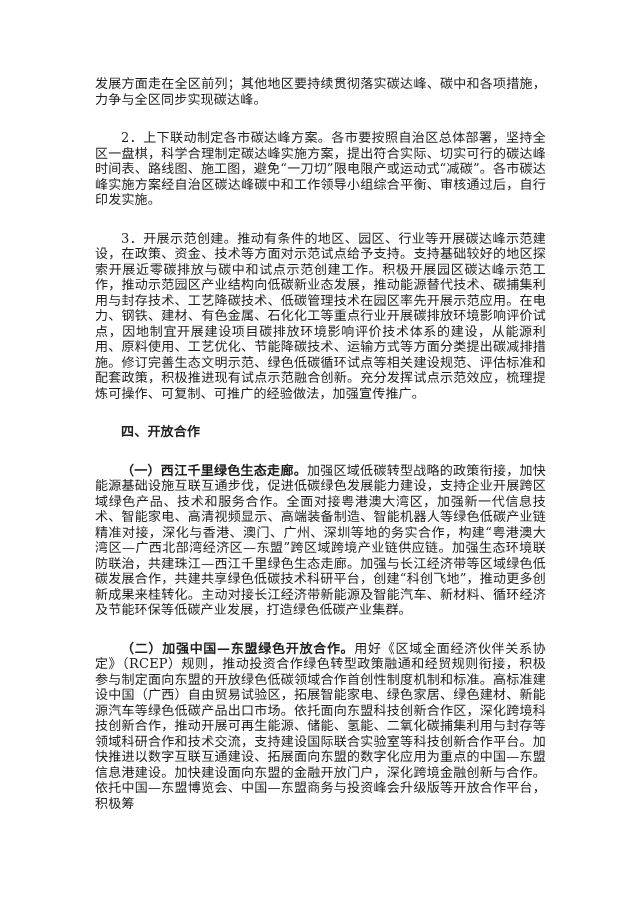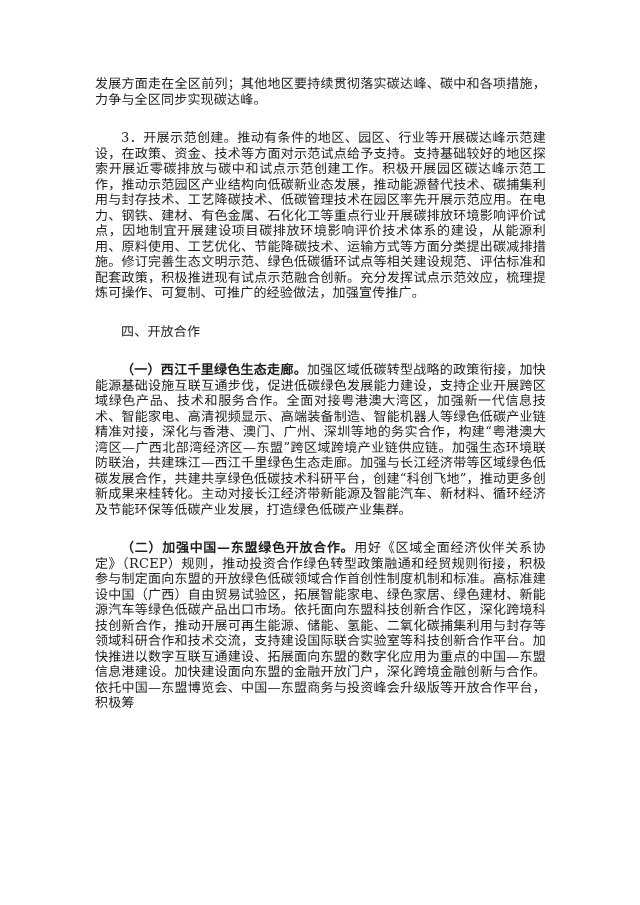"2．上下联动制定各市碳达峰方案。各市要按照自治区总体部署，坚持全区一盘棋，科学合" p.para { html: none -> <p>2．上下联动制定各市碳达峰方案。各市要按照自治区总体部署，坚持全区一盘棋，科学合理制定碳达峰实施方案，提出符合实际、切实可行的碳达峰时间表、路线图、施工图，避免“一刀切”限电限产或运动式“减碳”。各市碳达峰实施方案经自治区碳达峰碳中和工作领导小组综合平衡、审核通过后，自行印发实施。</p> }
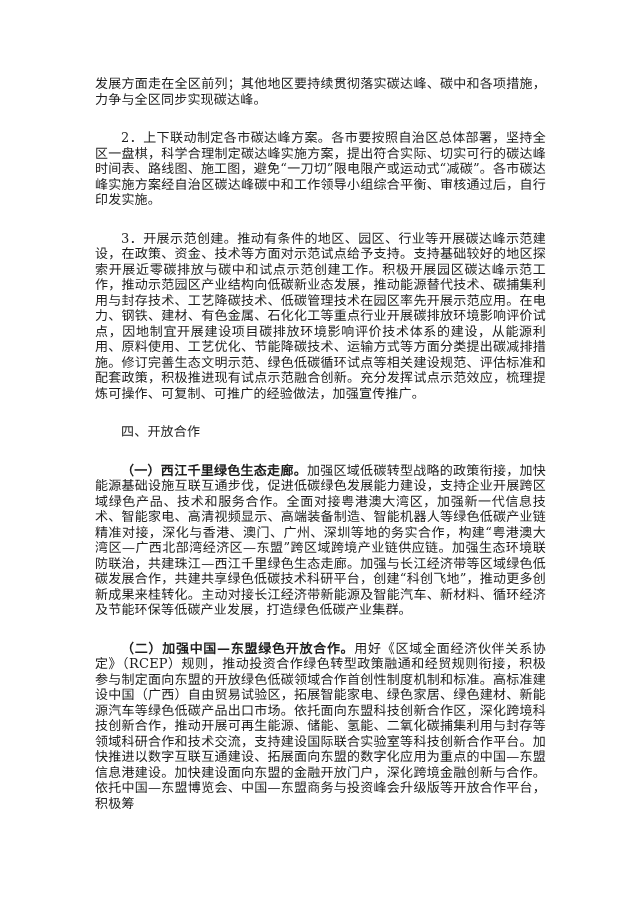"四、开放合作" .section-heading { font-weight: normal -> bold }
